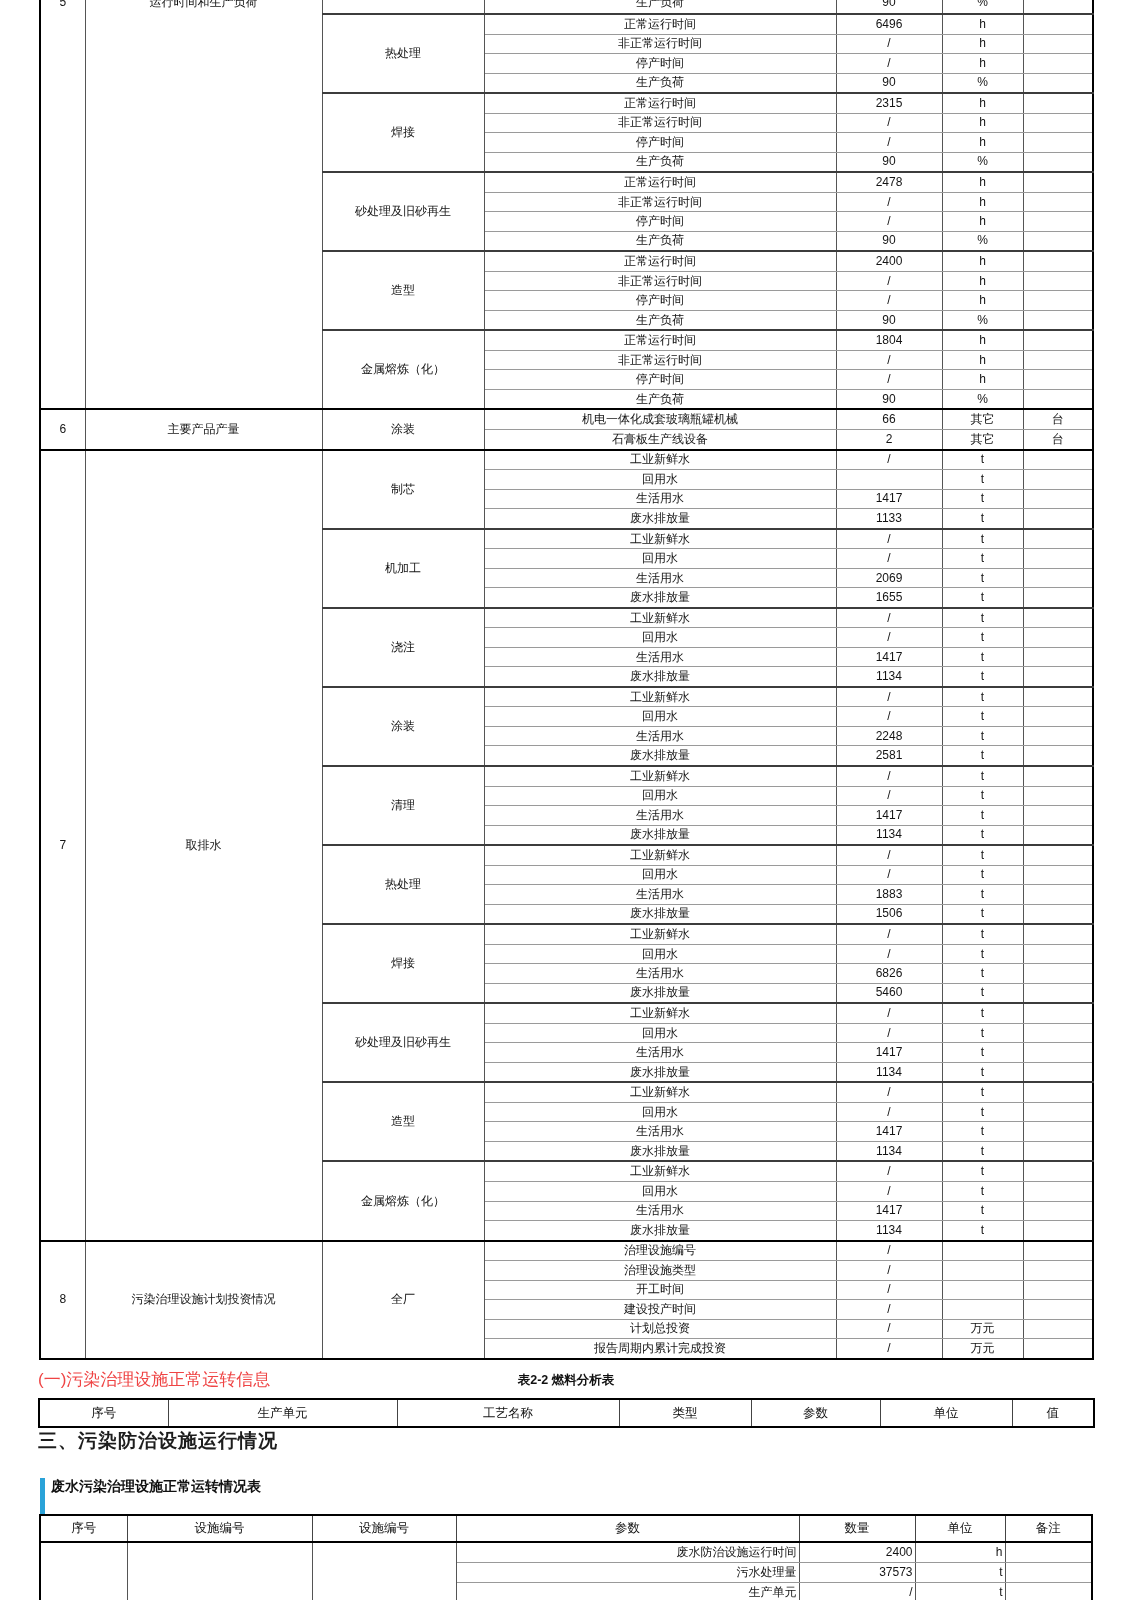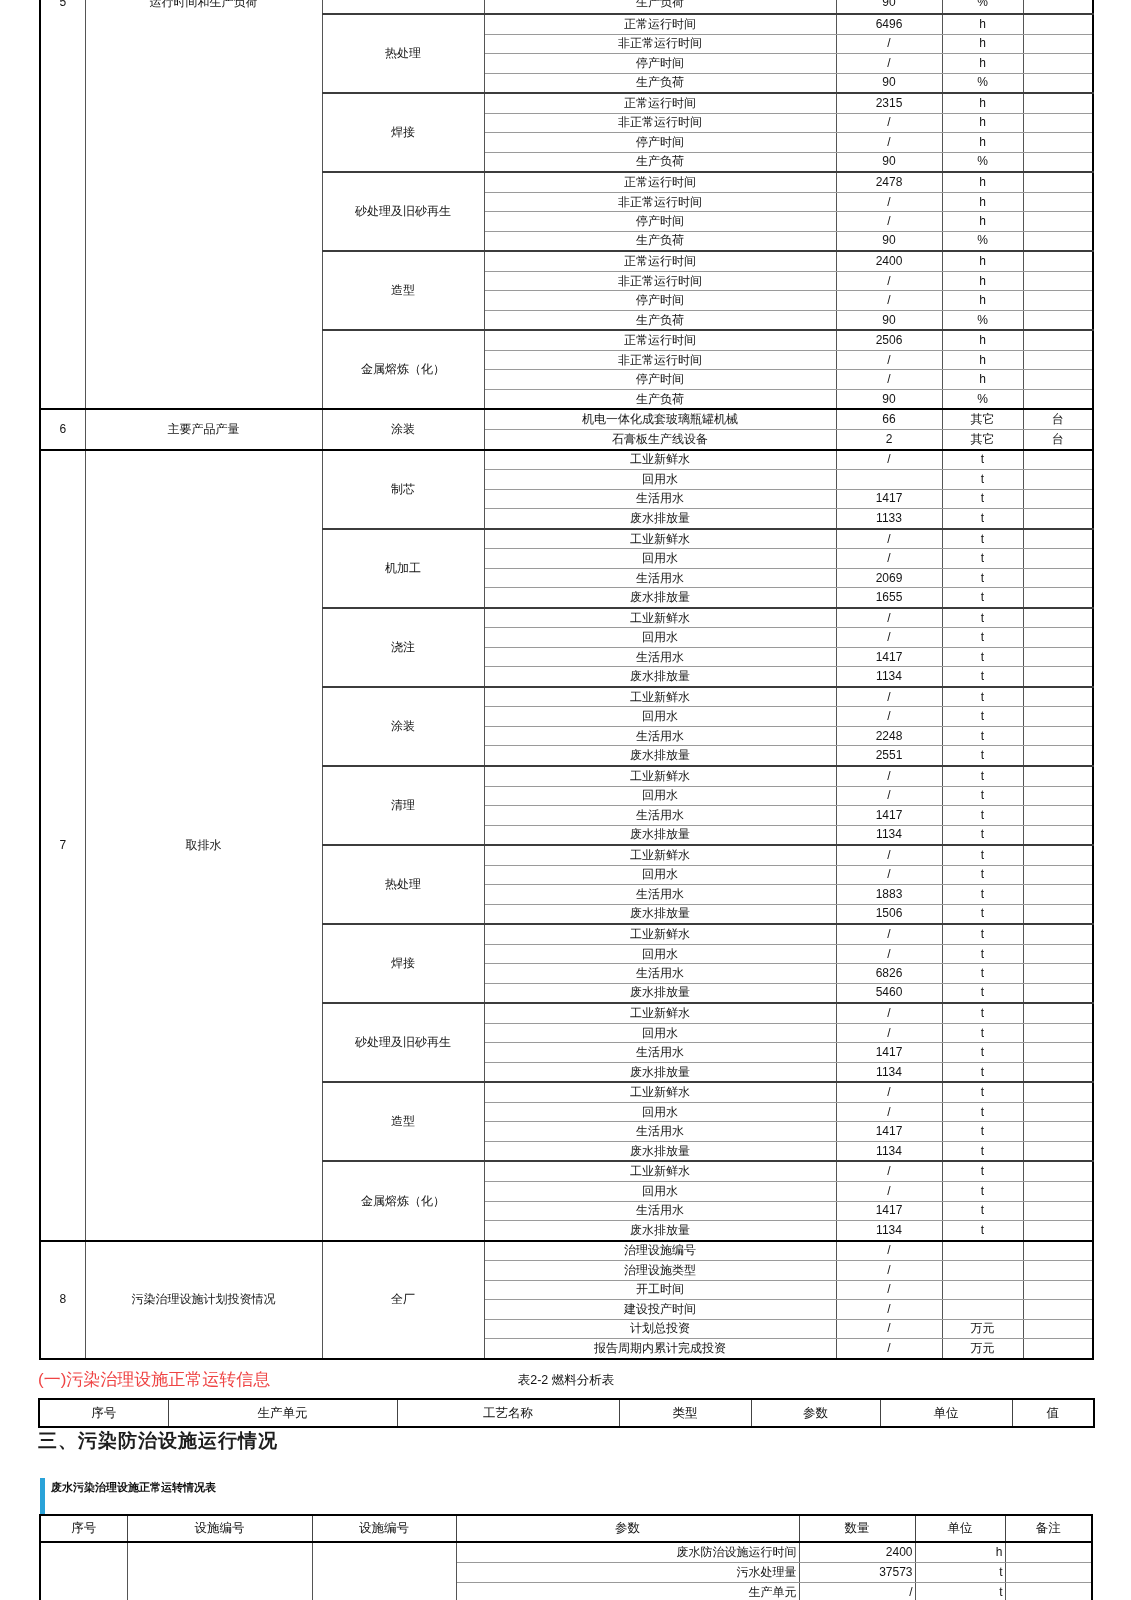"2506" div { text: 2506 -> 1804 }
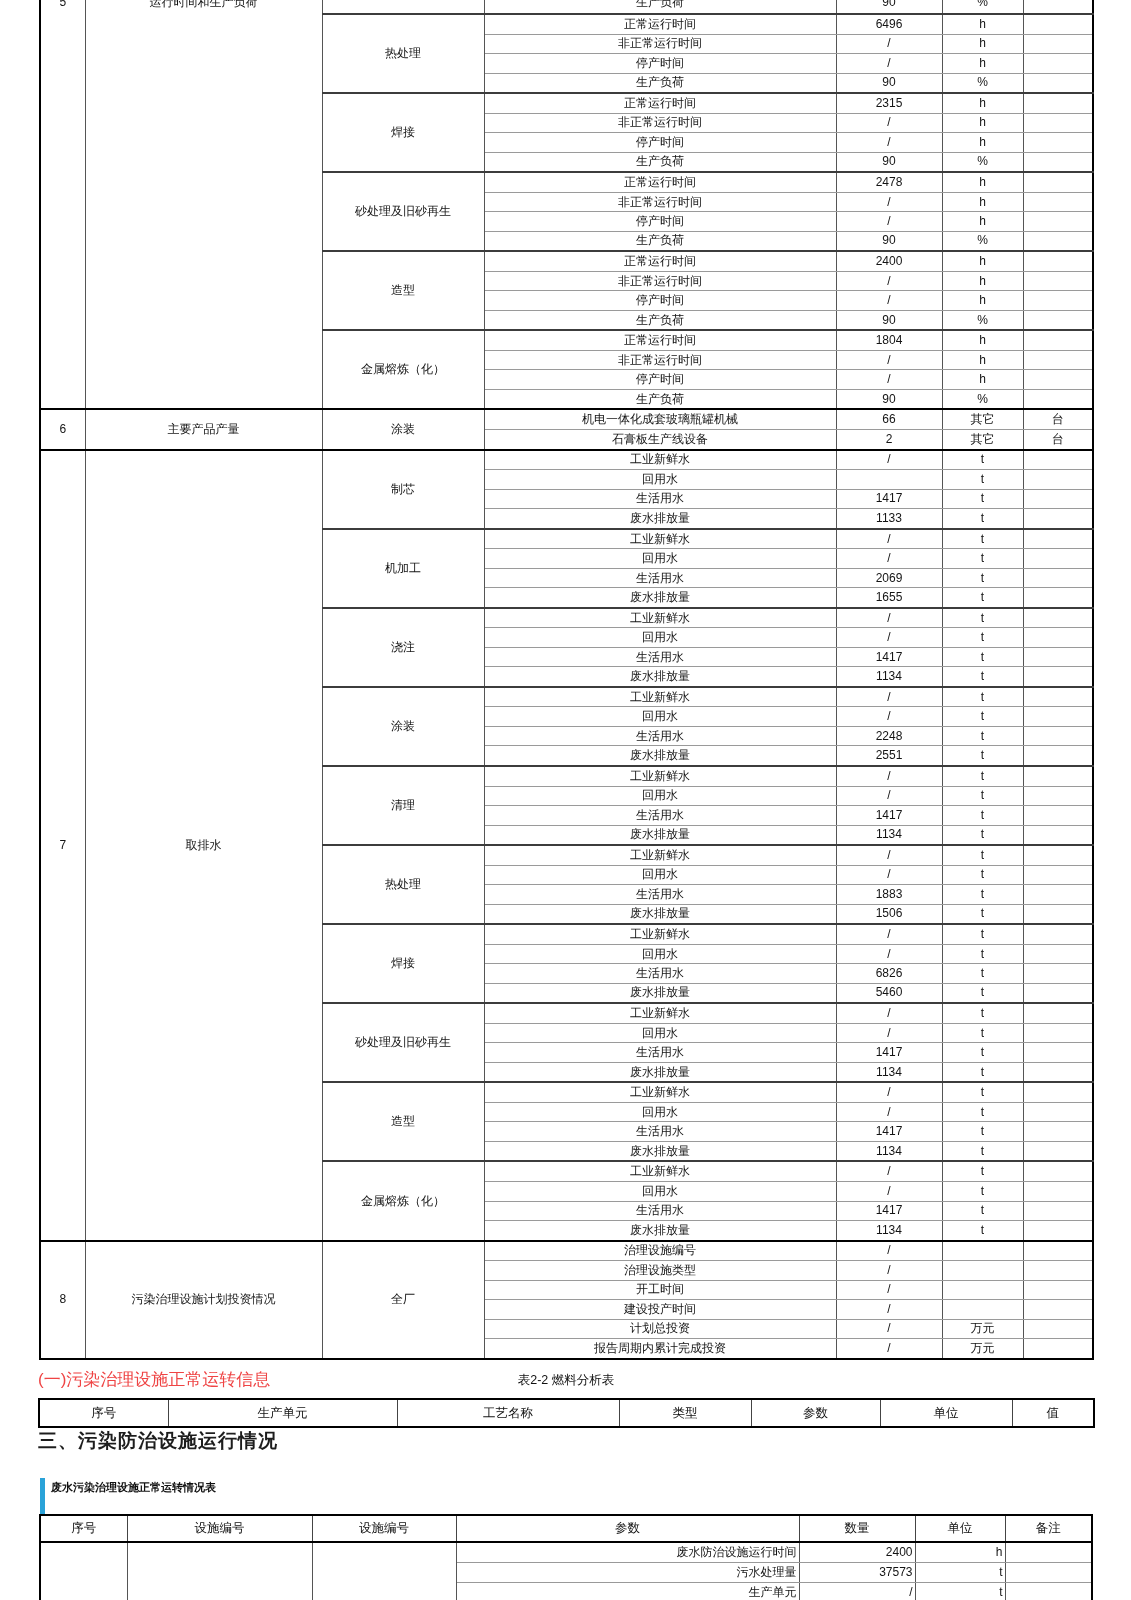"2551" div { text: 2551 -> 2581 }
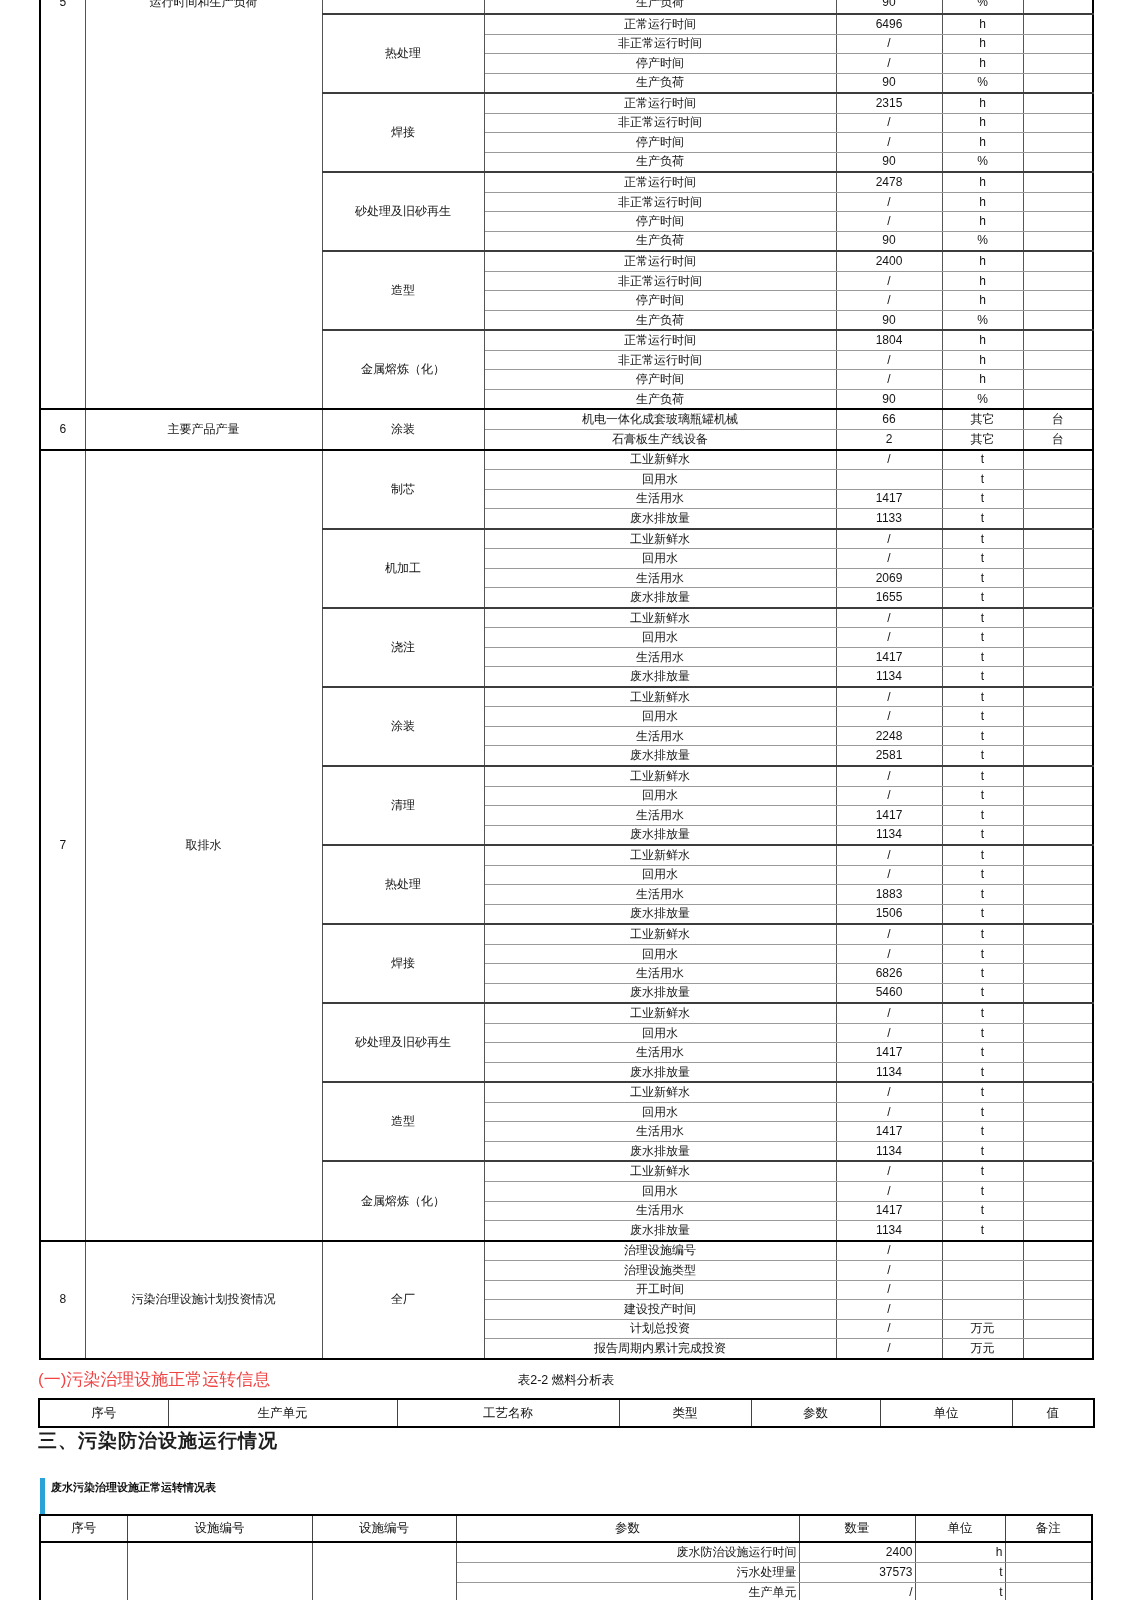"表2-2 燃料分析表" .caption { font-weight: normal -> bold }
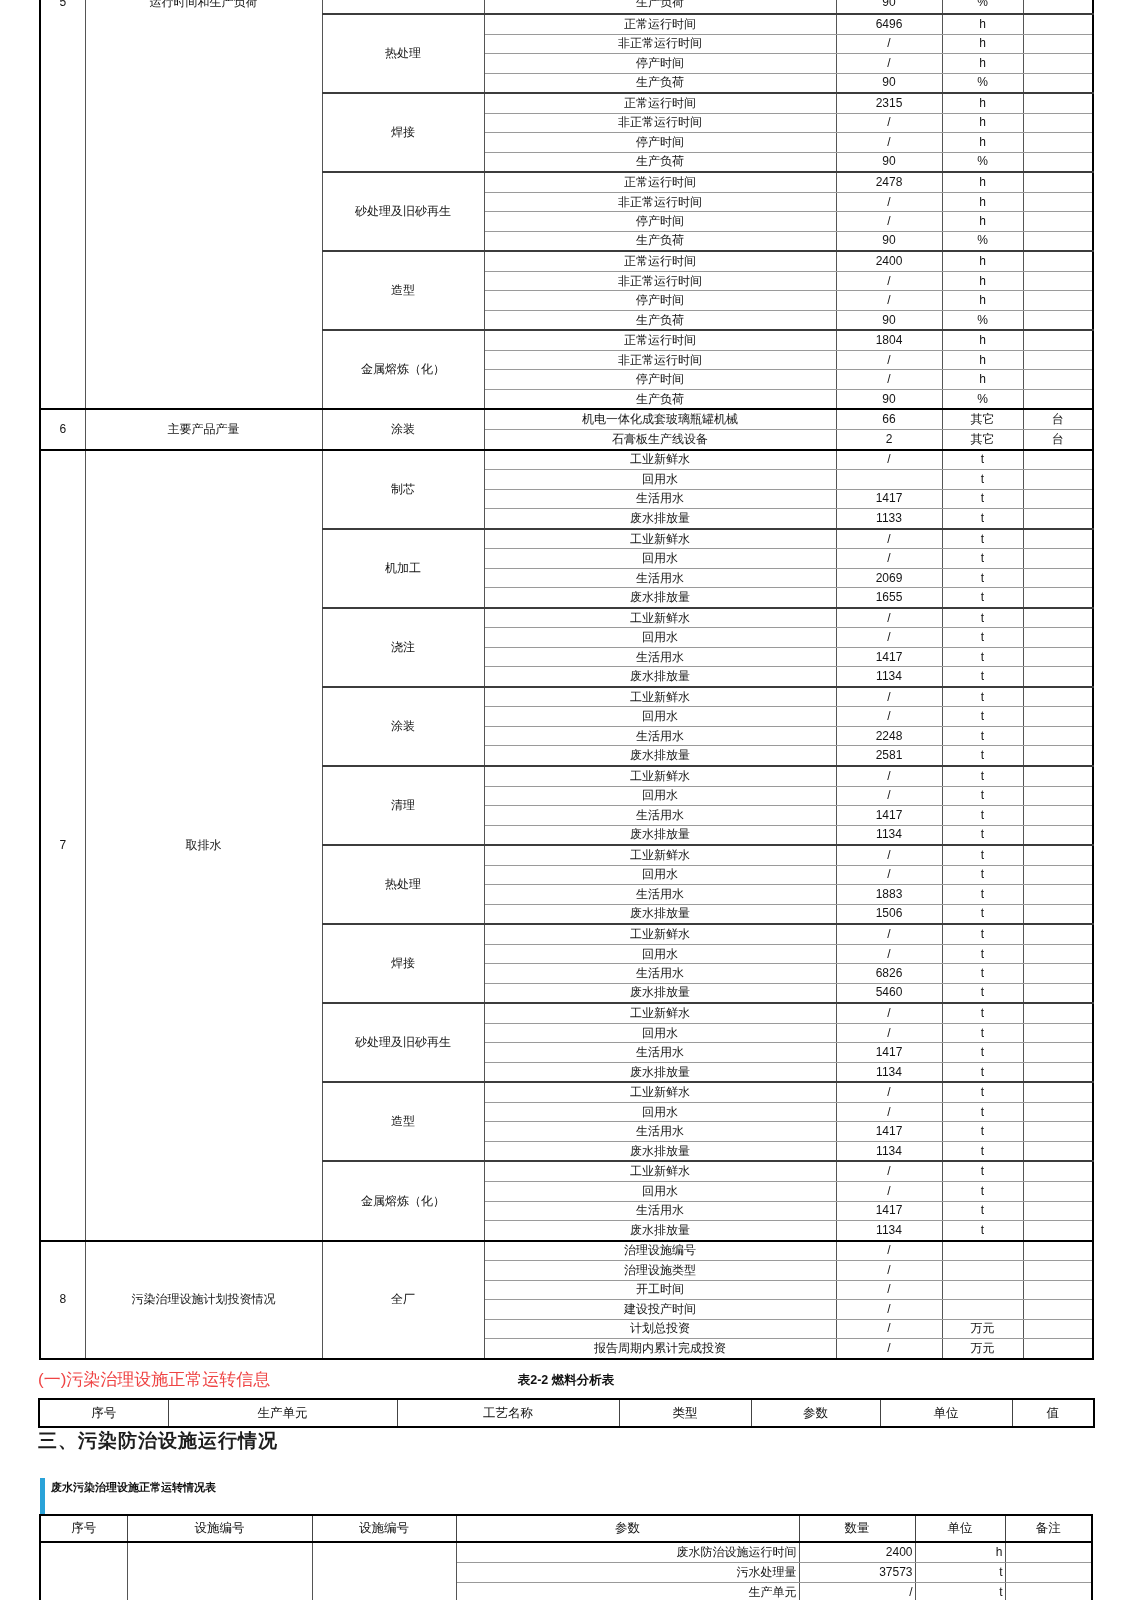"废水污染治理设施正常运转情况表" .h-table .txt { font-size: 11px -> 14px }
